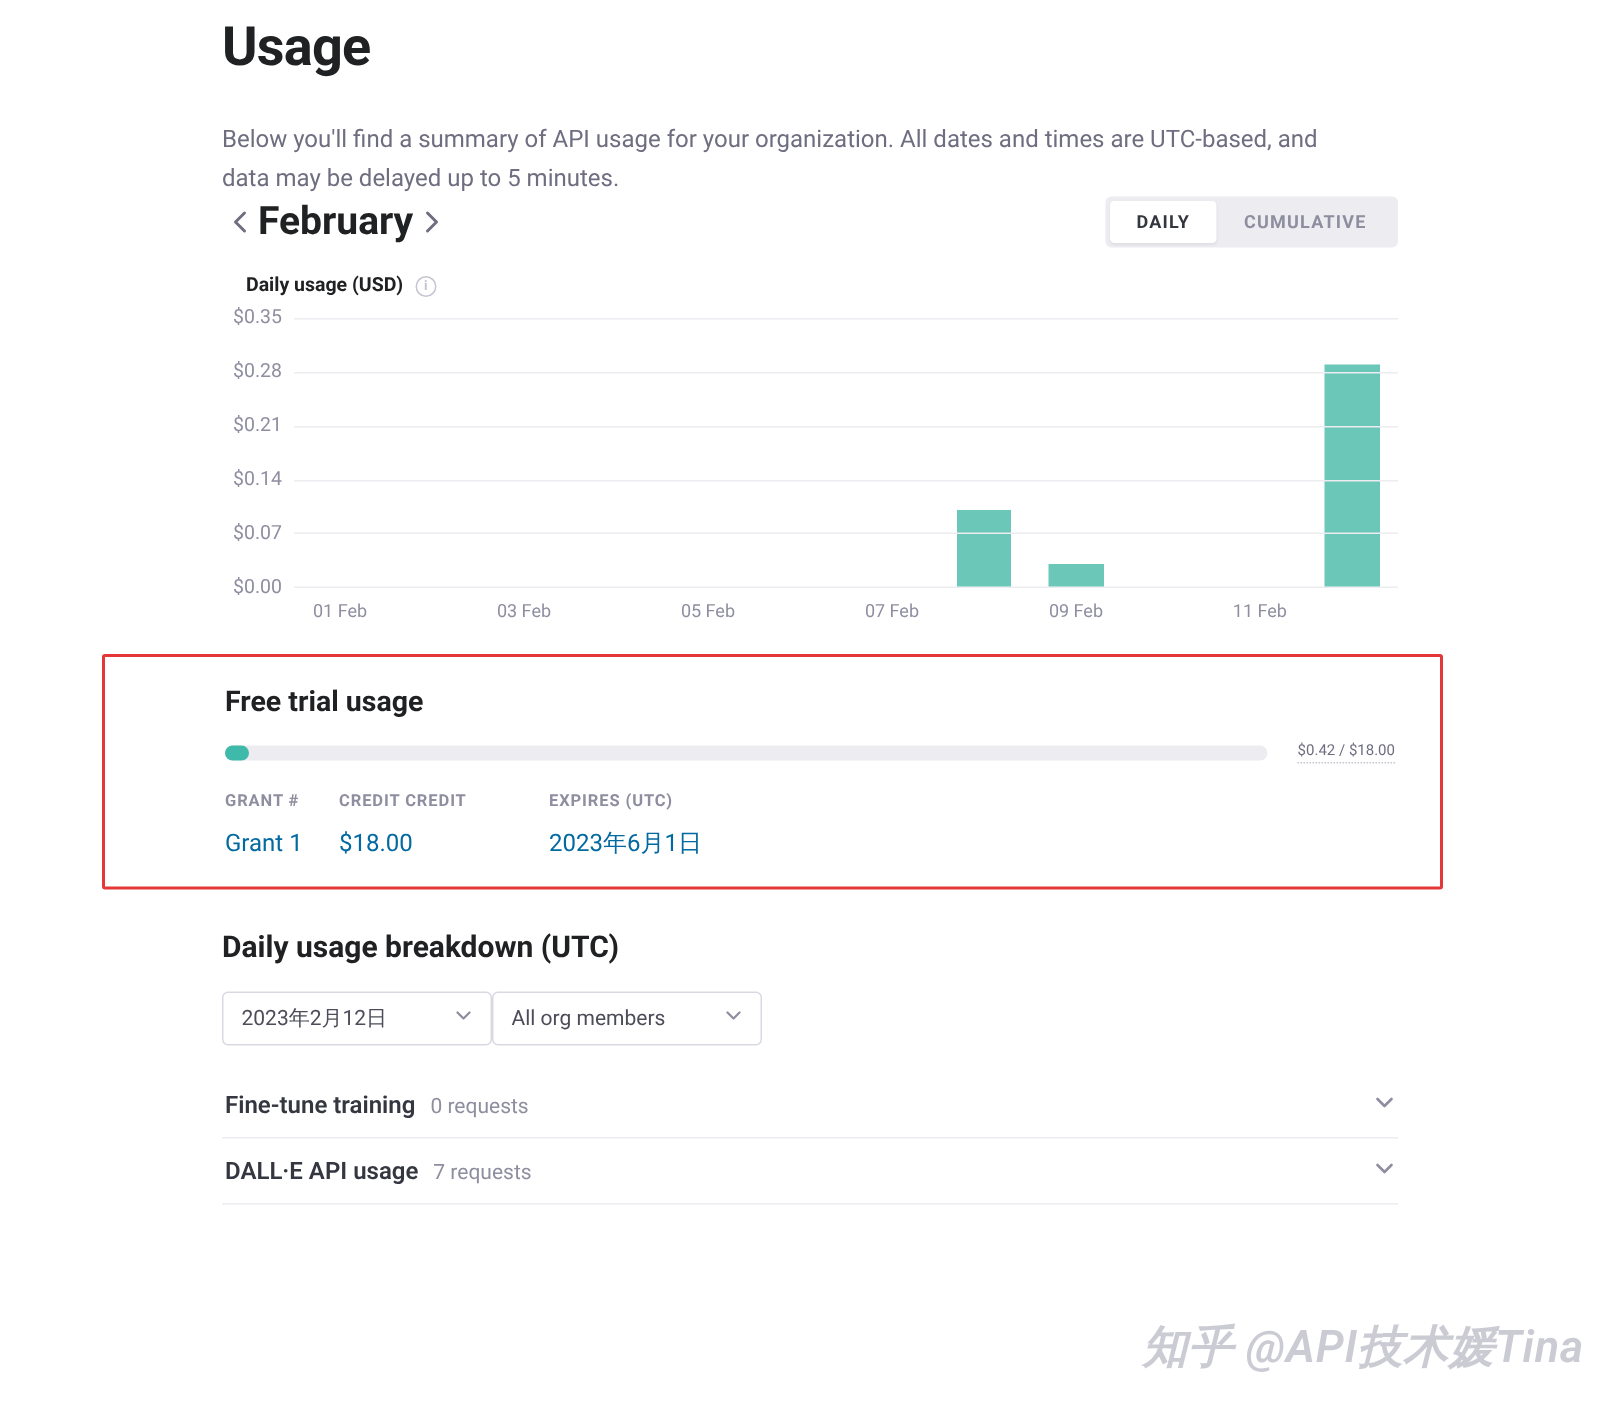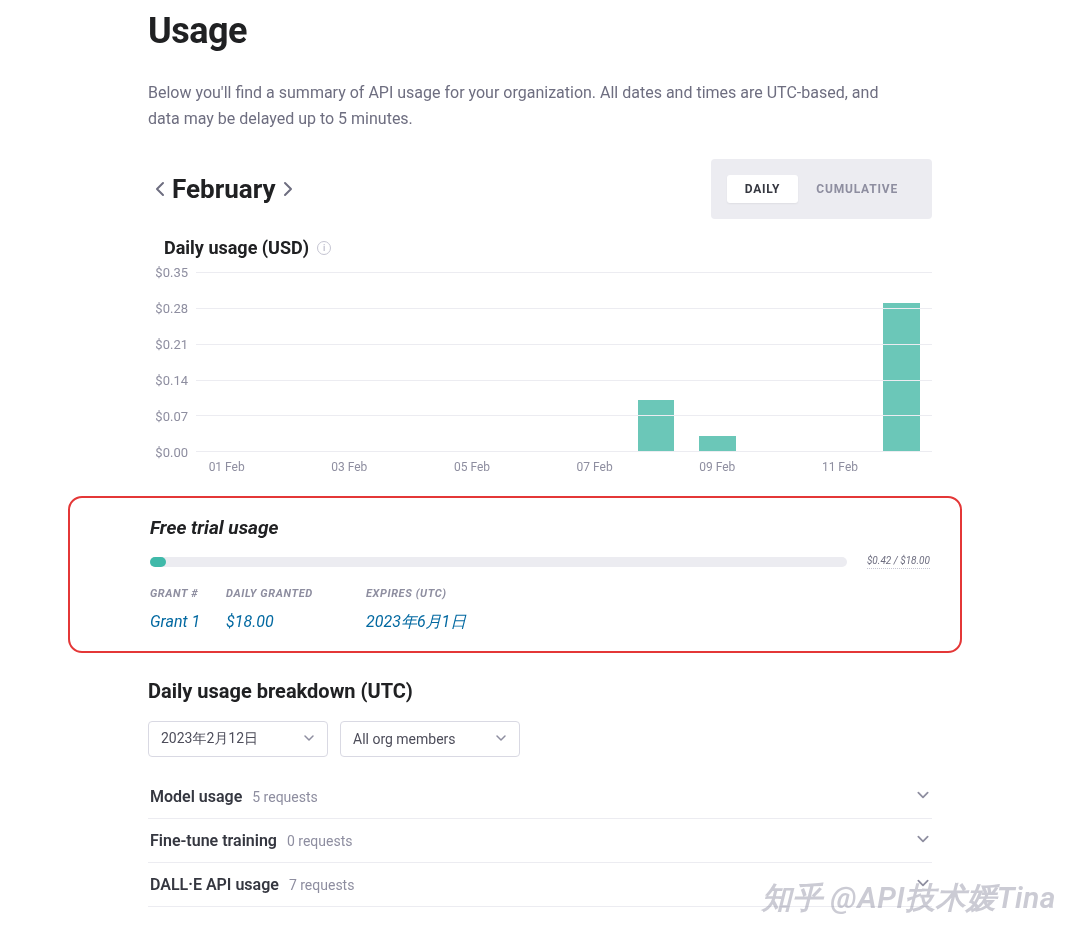"Below you'll find a summary" .page-desc { margin-bottom: 28px -> none }
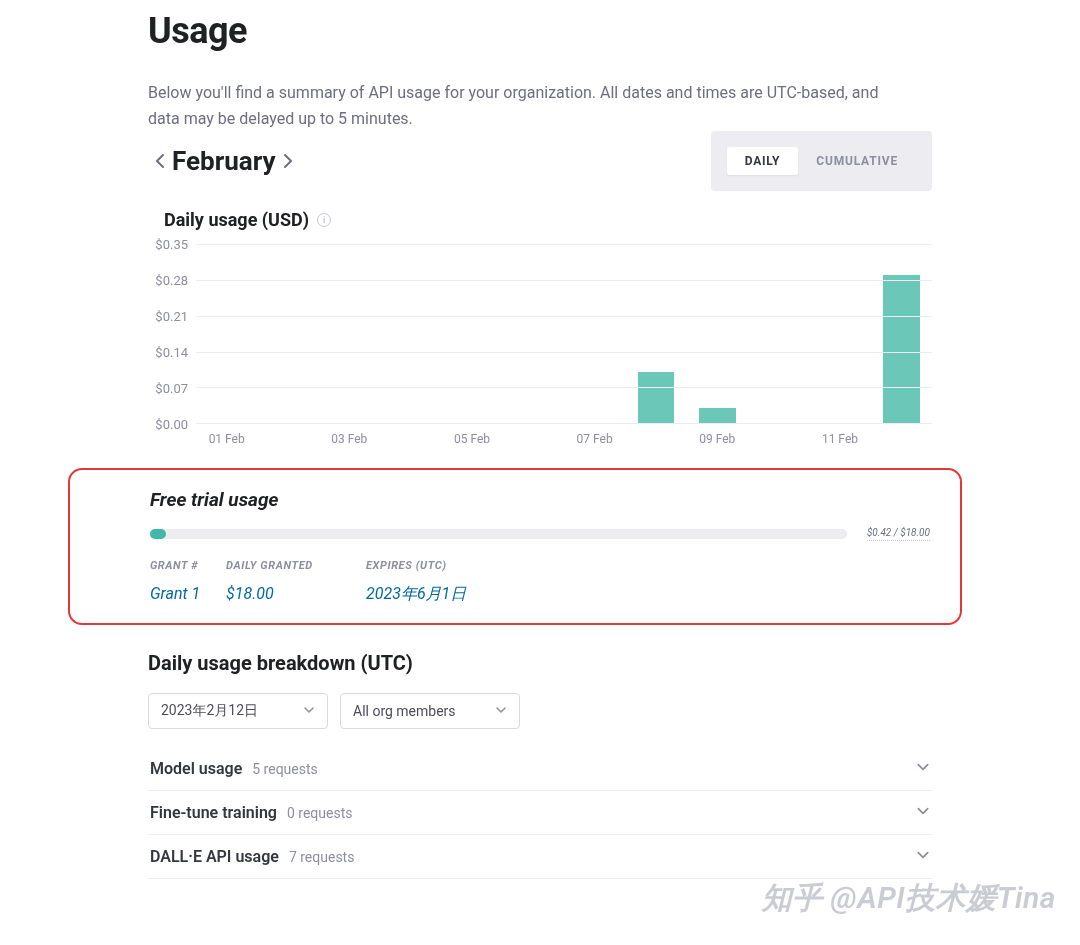"DAILY" .tab-group { padding: 16px -> 3px }
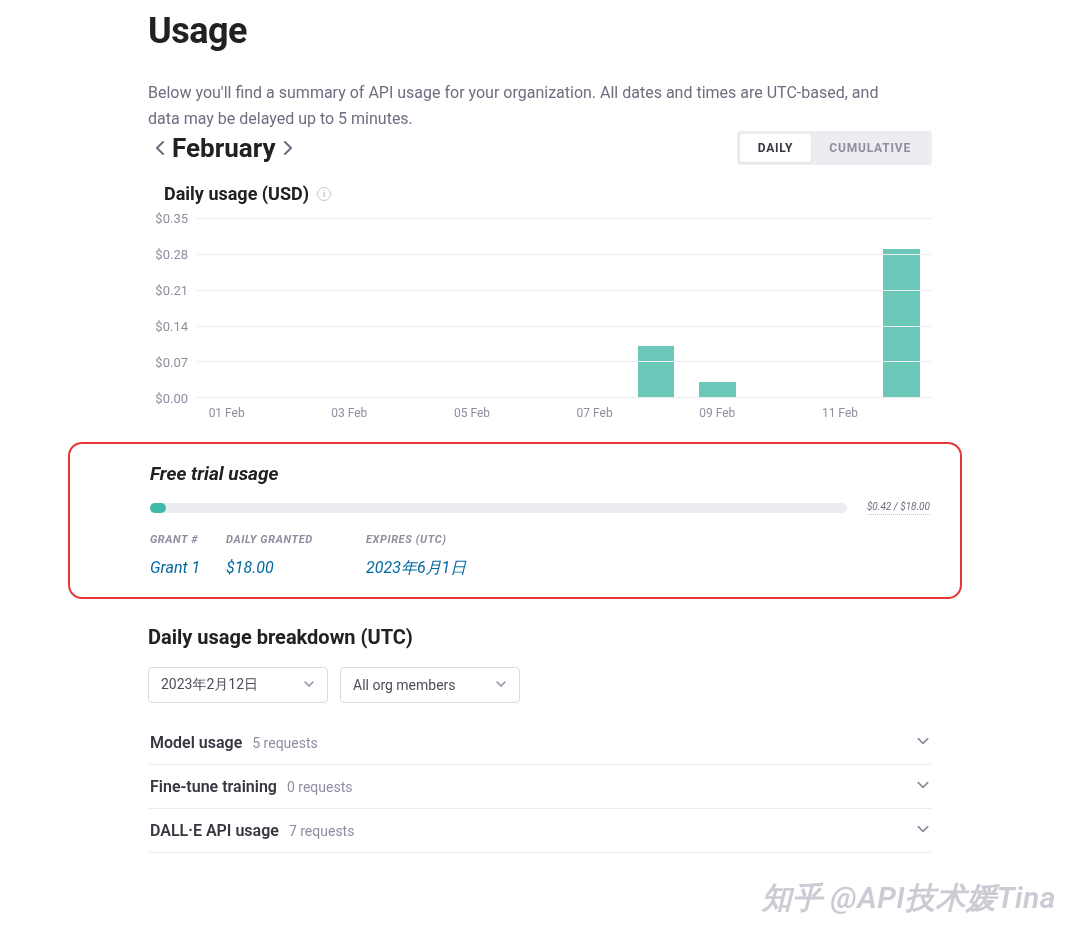"Daily usage (USD)" .chart-title { font-size: 18px -> 13px }
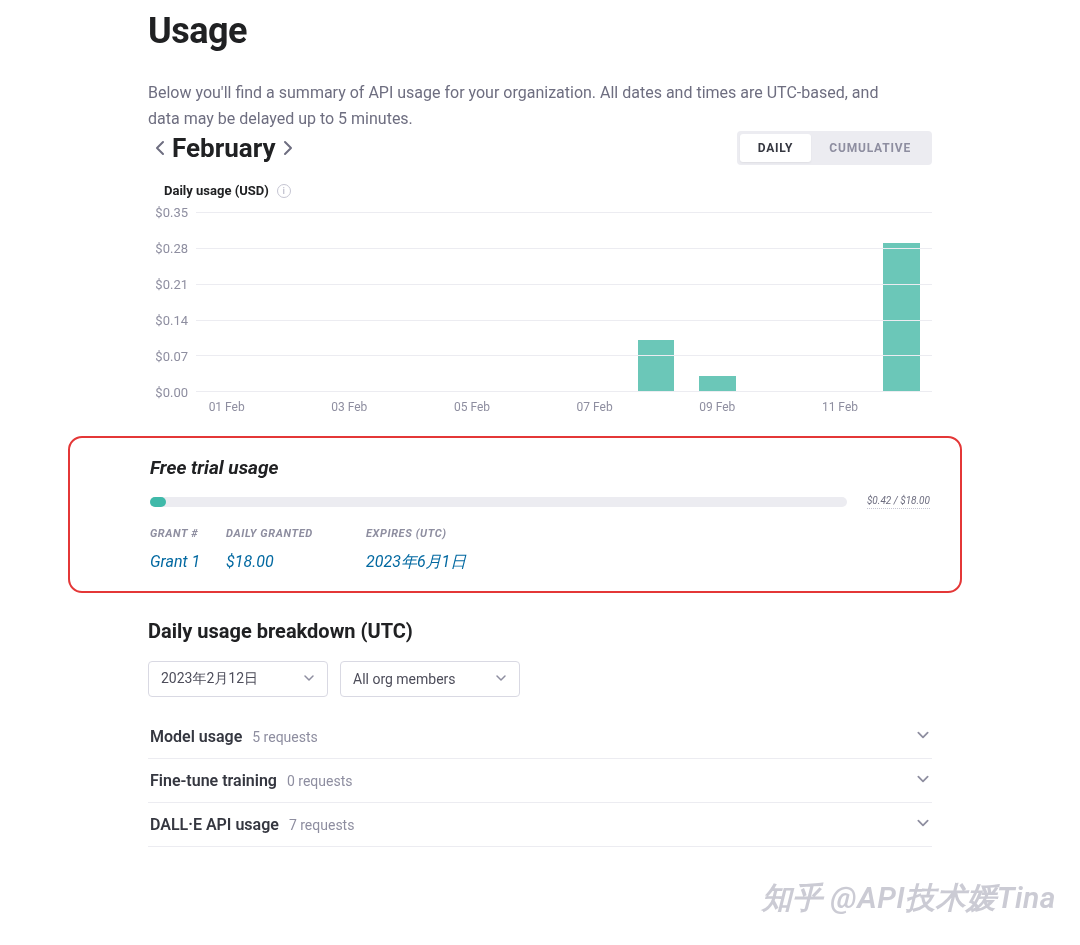"Free trial usage" .highlight-box { border-radius: 14px -> 2px; font-style: italic -> none }
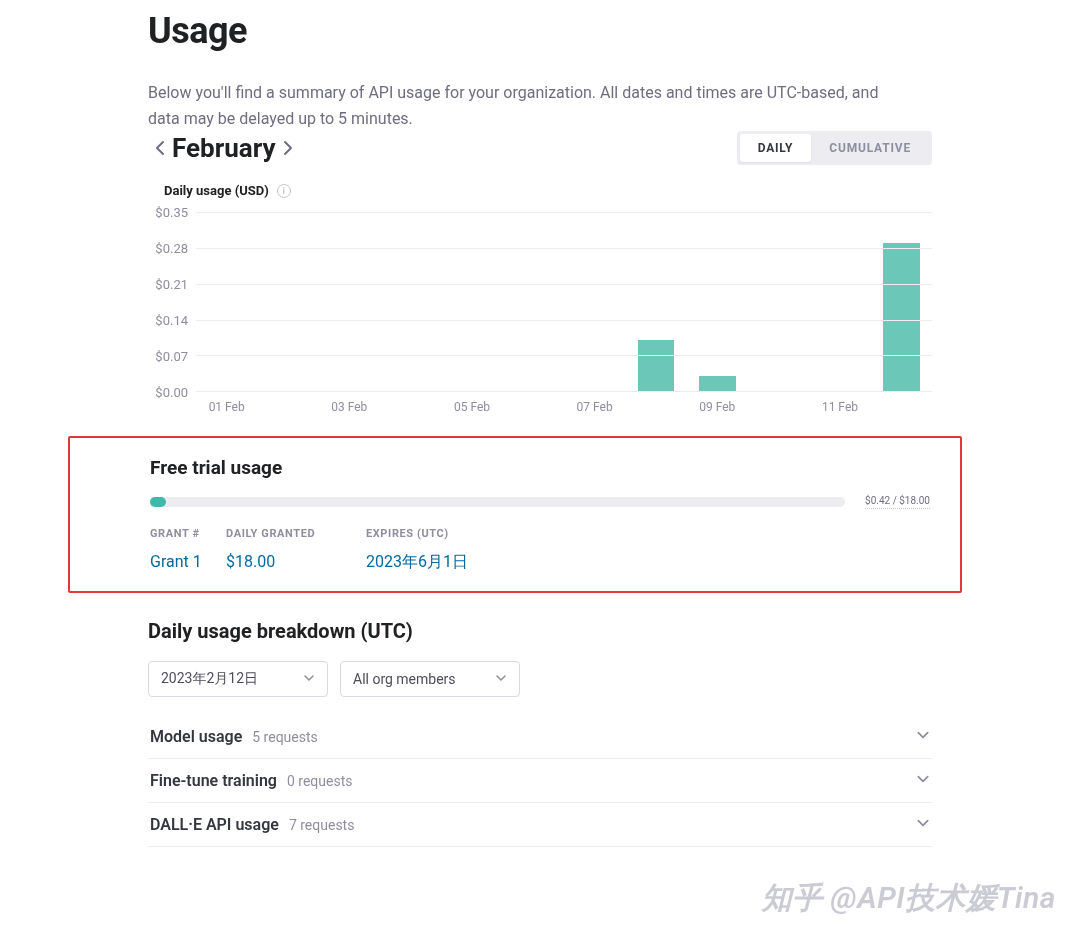"DAILY GRANTED" div.ft-th { text: DAILY GRANTED -> CREDIT CREDIT }
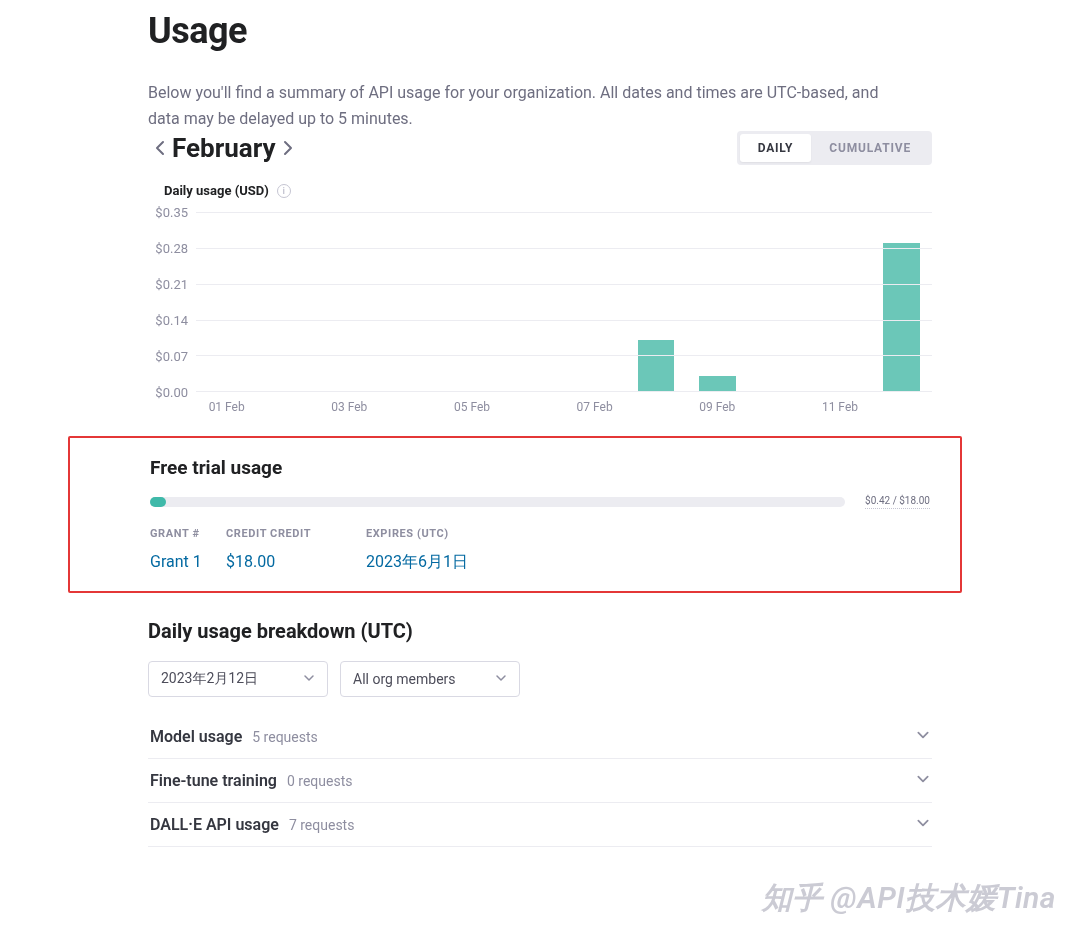"2023年2月12日" .select-row { gap: 12px -> 0 }
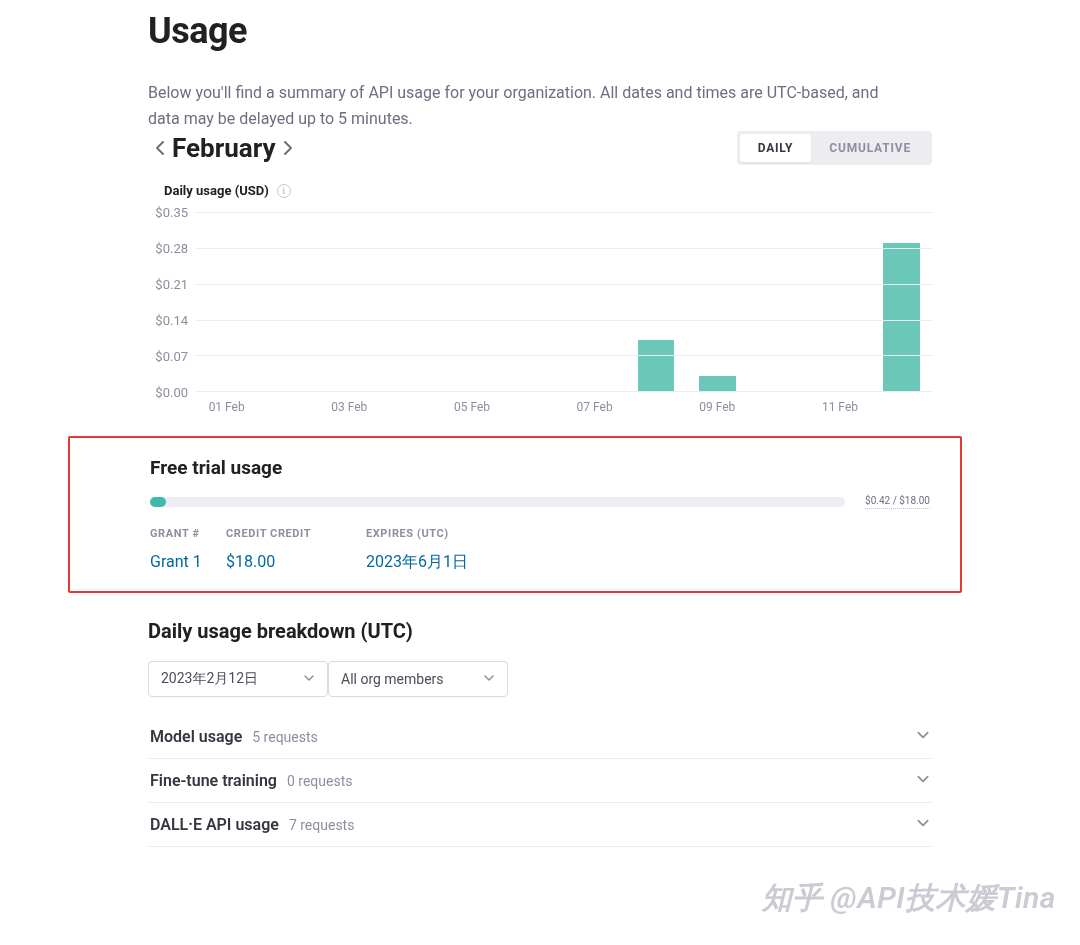"Model usage" div.bd-row { html: <div> <div> <span>Model usage</span> <span>5 requests</span> </div> <span><svg> <path></path> </svg></span> </div> -> none }
